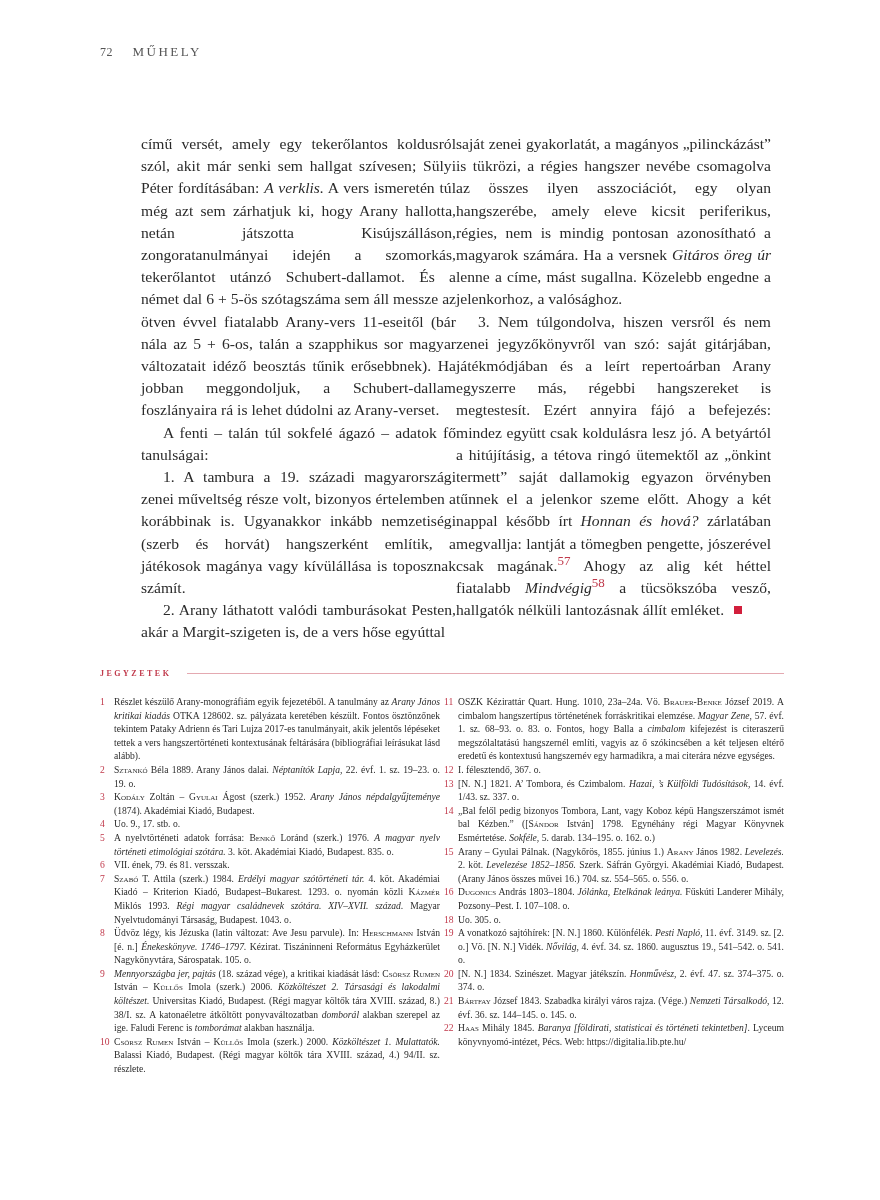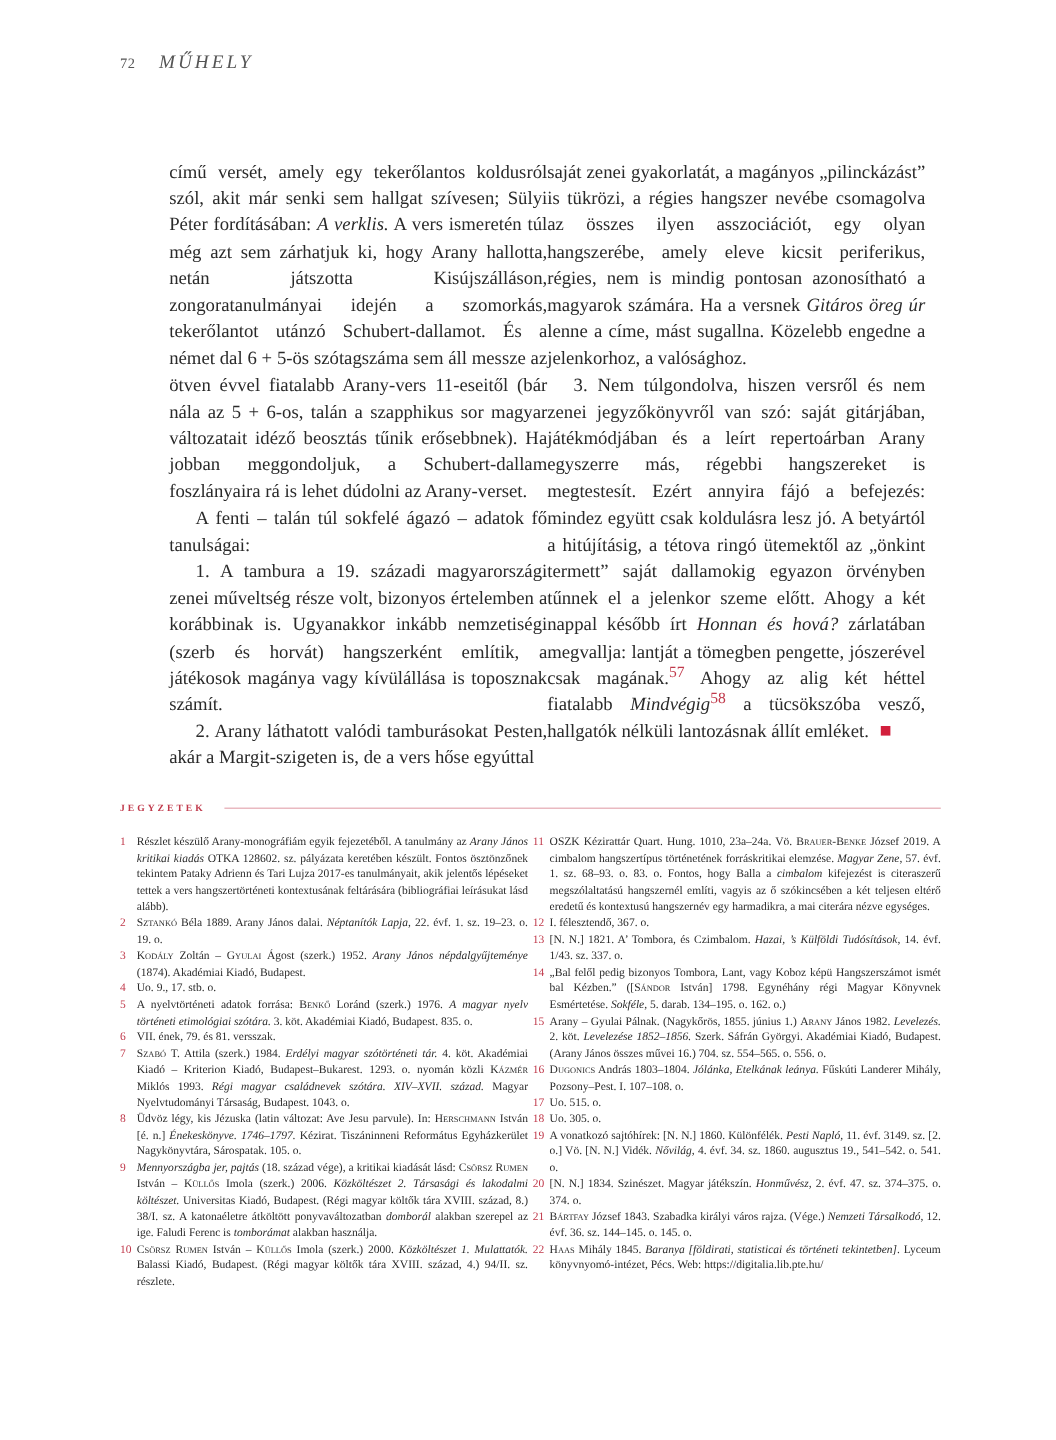"MŰHELY" .running-head .section { font-size: 16px -> 13px; font-style: italic -> none }
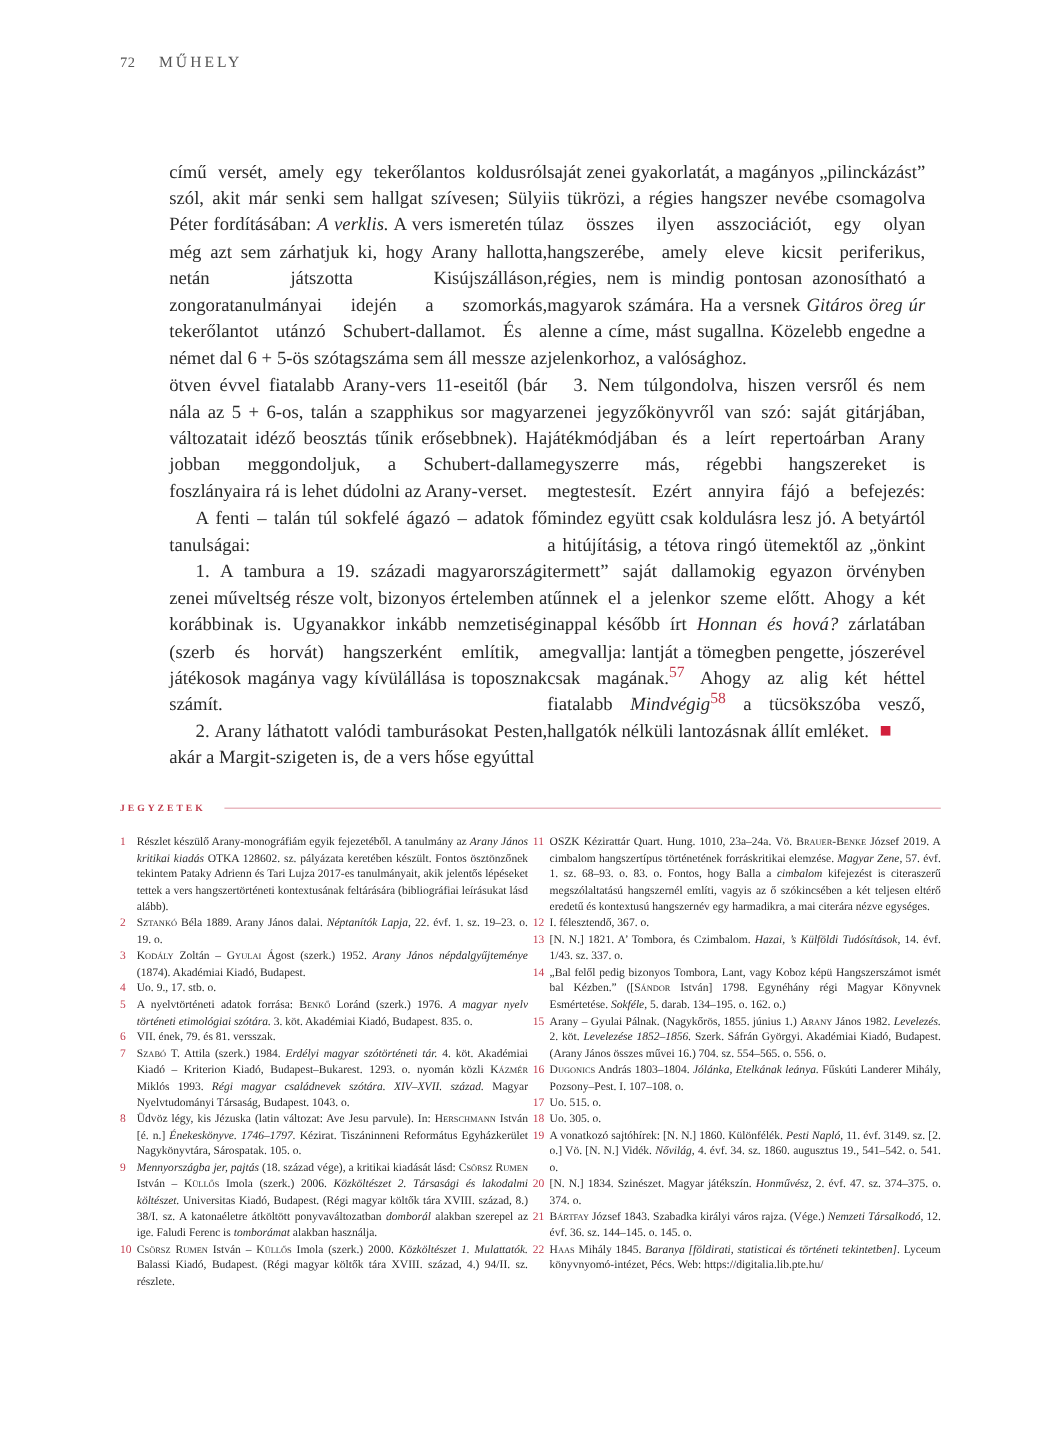"17" div.note { html: <div> <span>17</span> <span><span>Uo. 515. o.</span></span> </div> -> none }
